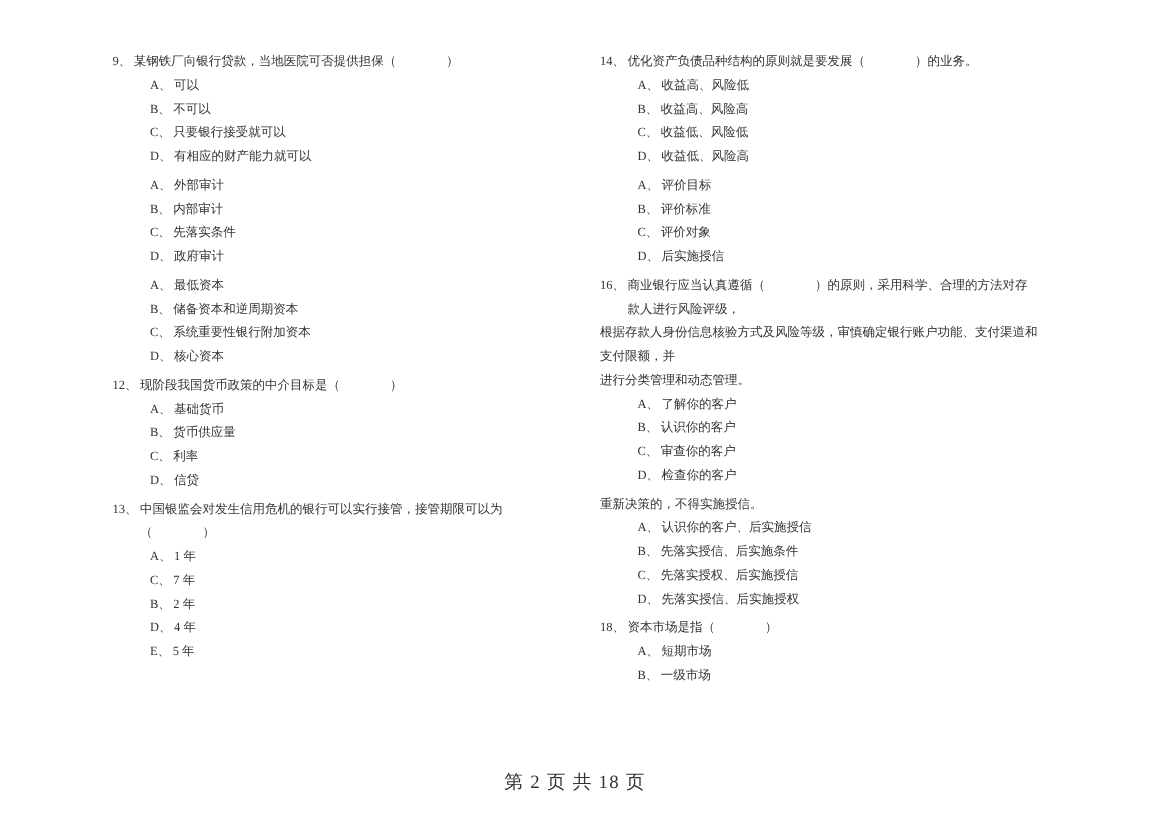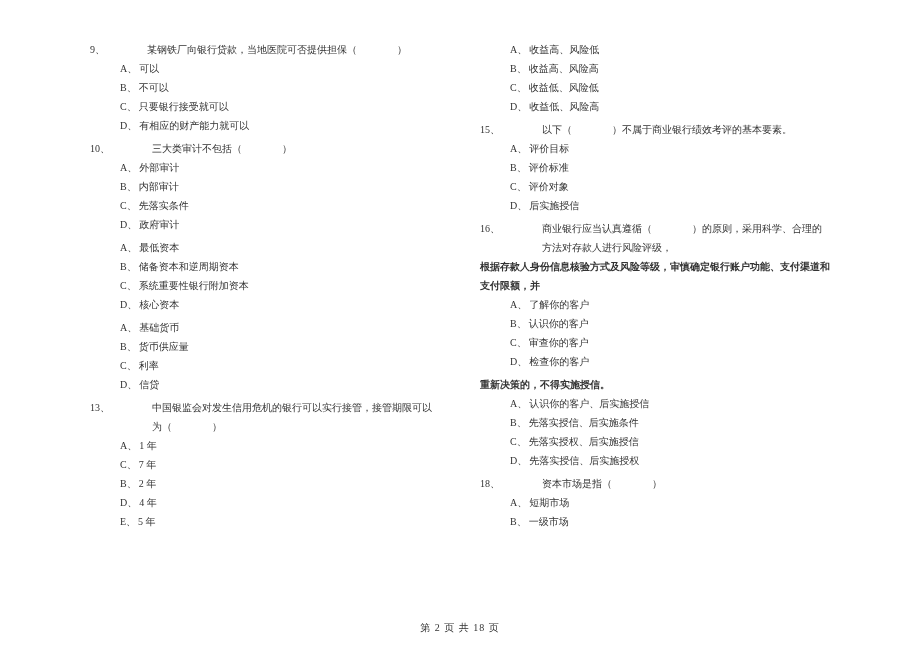"某钢铁厂向银行贷款，当地医院可否提供担保（ ）" .q-text { margin-left: 40px -> none }
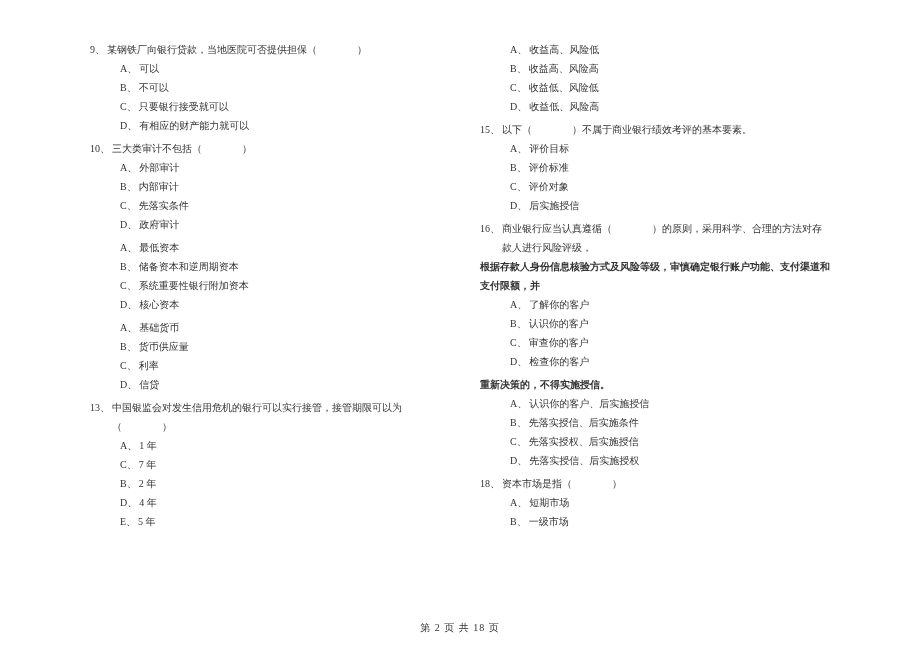"14、" div.q-stem { html: none -> <div> <span>14、</span> <span>优化资产负债品种结构的原则就是要发展（ ）的业务。</span> </div> }
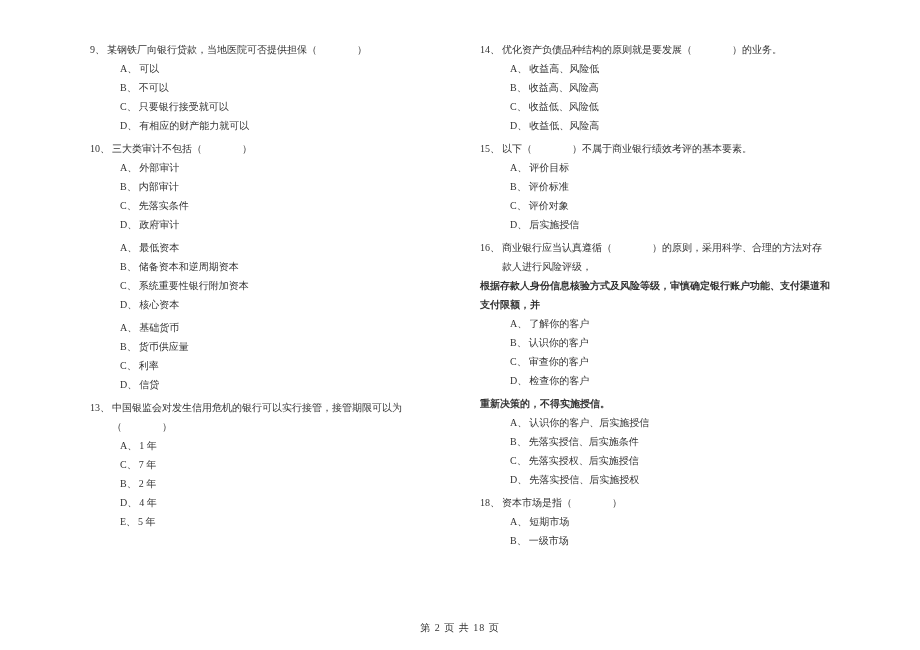"10、" div.q-stem { html: <div> <span>10、</span> <span>三大类审计不包括（ ）</span> </div> -> none }
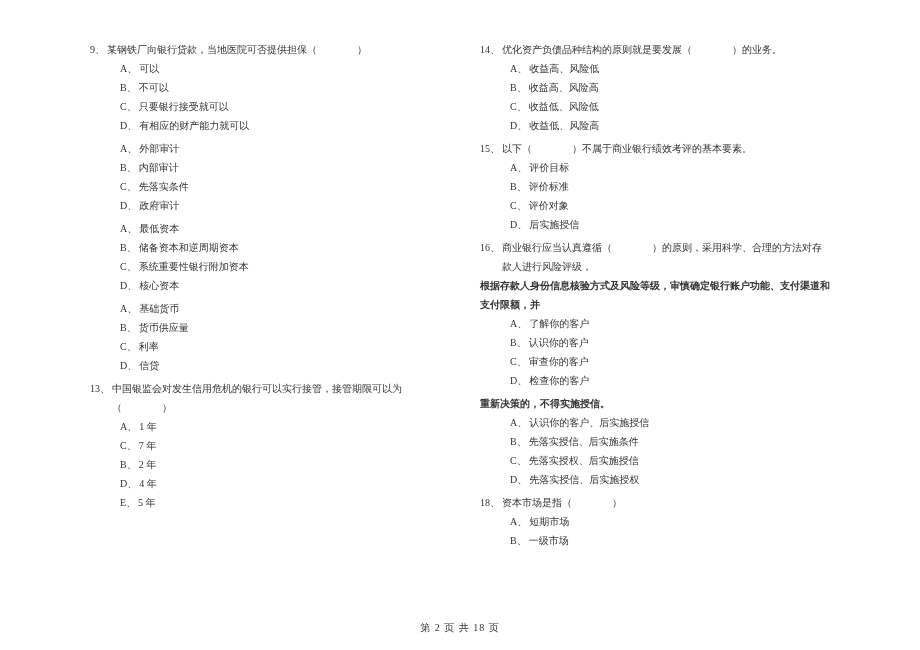"15、" div.q-stem { html: <div> <span>15、</span> <span>以下（ ）不属于商业银行绩效考评的基本要素。</span> </div> -> none }
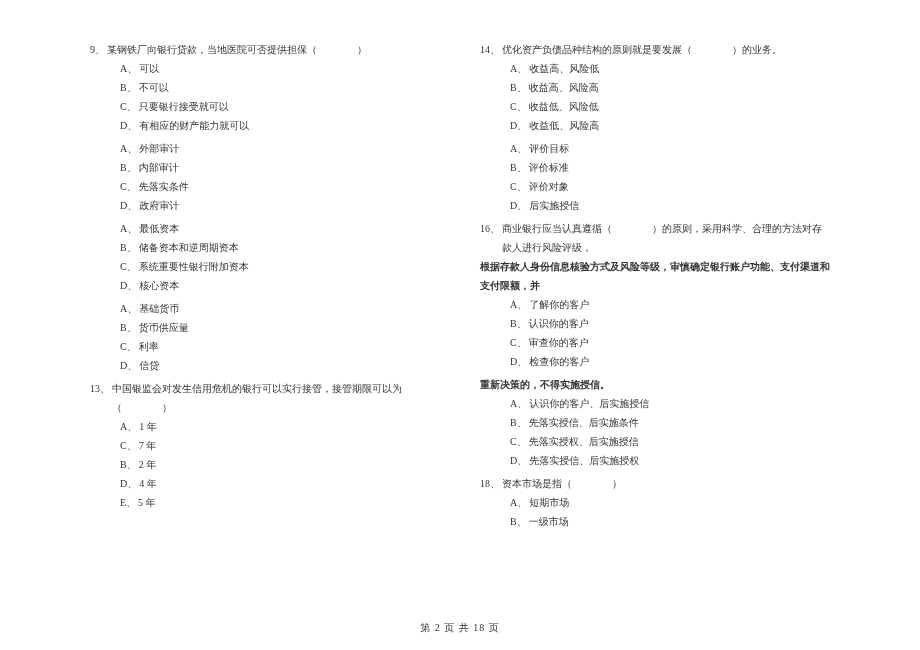"根据存款人身份信息核验方式及风险等级，审慎确定银行账户功能、支付渠道和支付限额，" .continuation { font-weight: bold -> none }
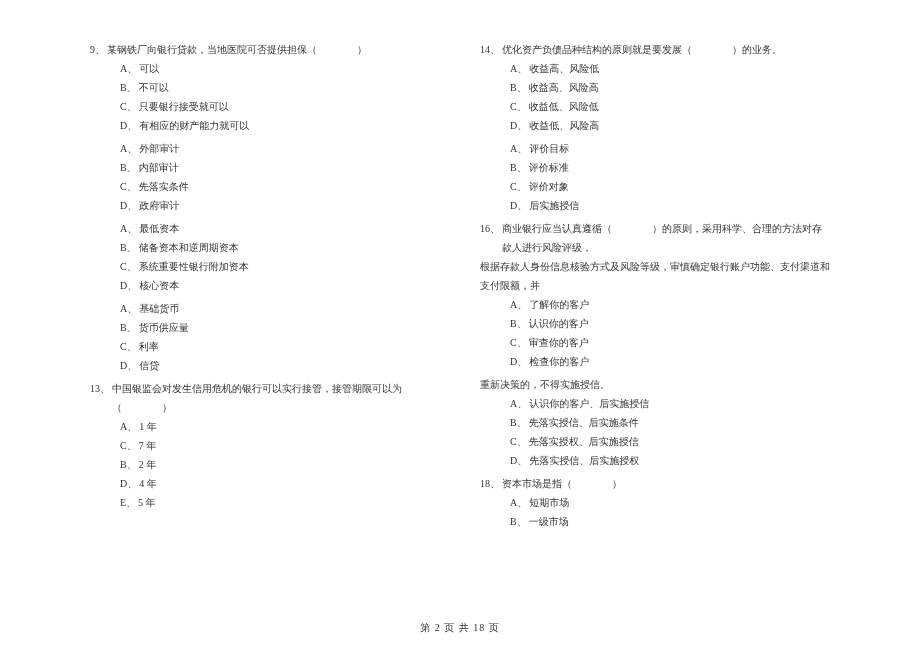"12、" div.q-stem { html: none -> <div> <span>12、</span> <span>现阶段我国货币政策的中介目标是（ ）</span> </div> }
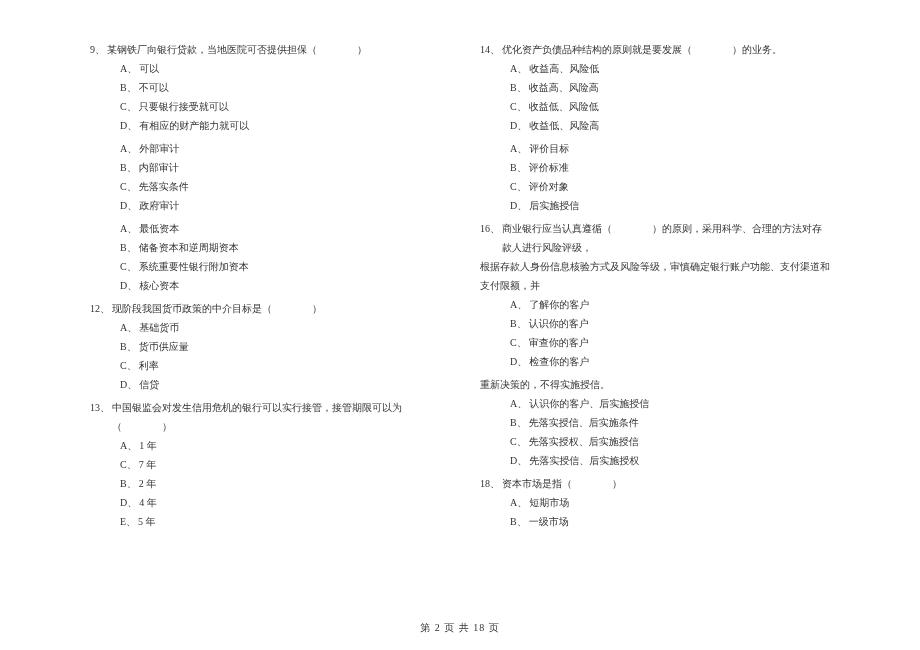"进行分类管理和动态管理。" div.continuation { html: none -> <div>进行分类管理和动态管理。</div> }
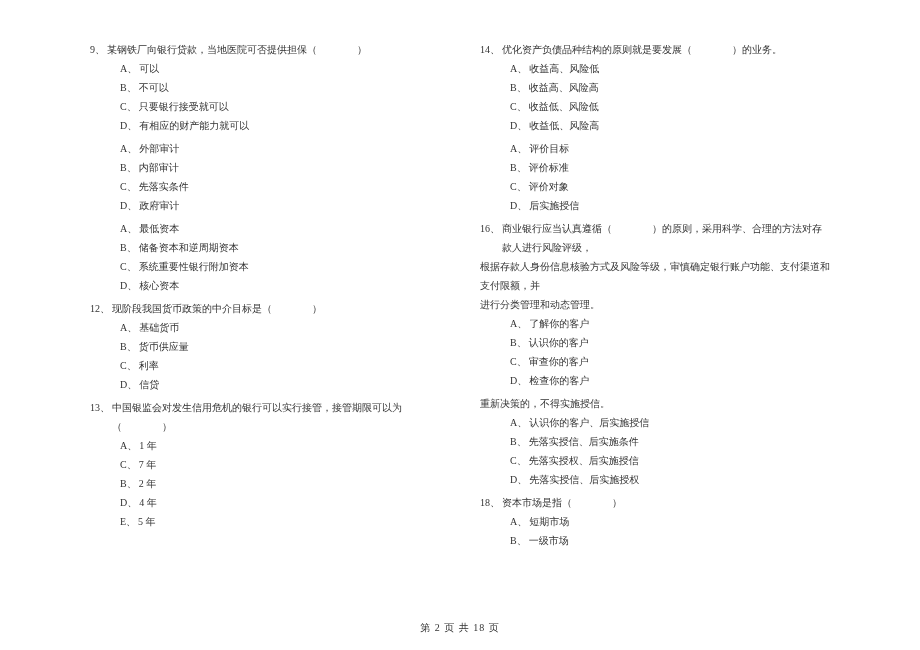"第 2 页 共 18" .footer { font-size: 10px -> 15px }
